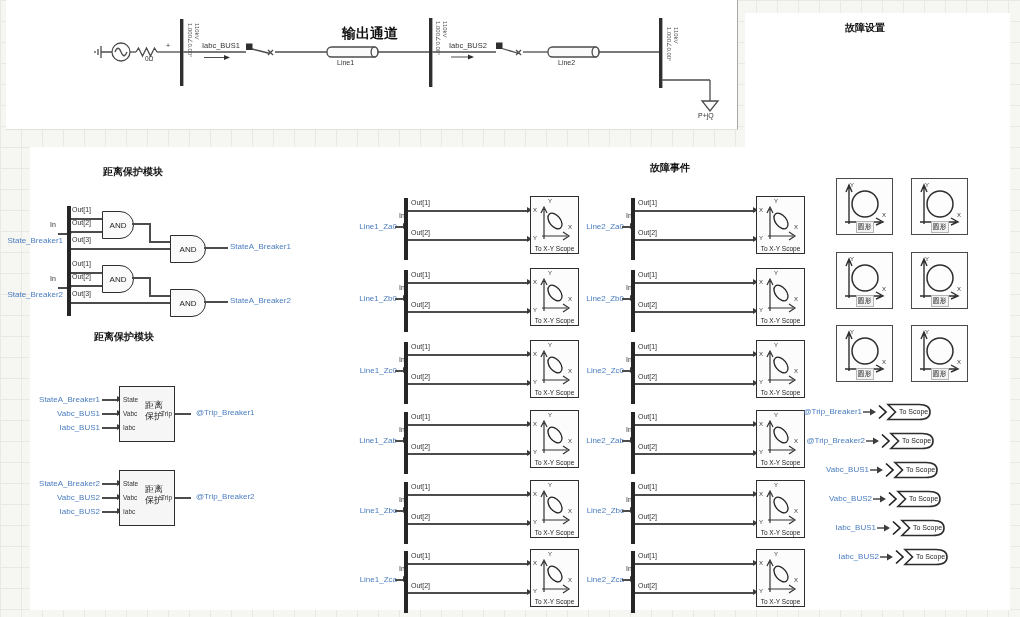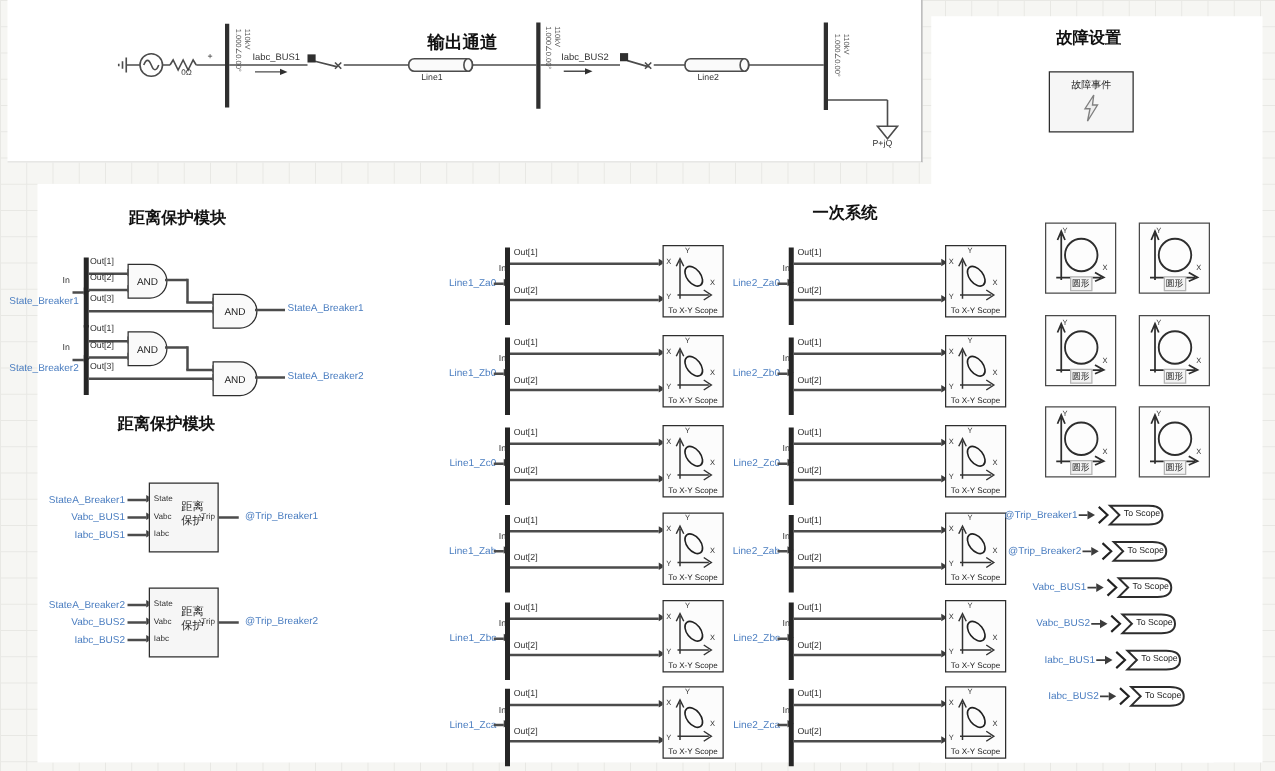"故障设置" .title { font-size: 13px -> 10px }
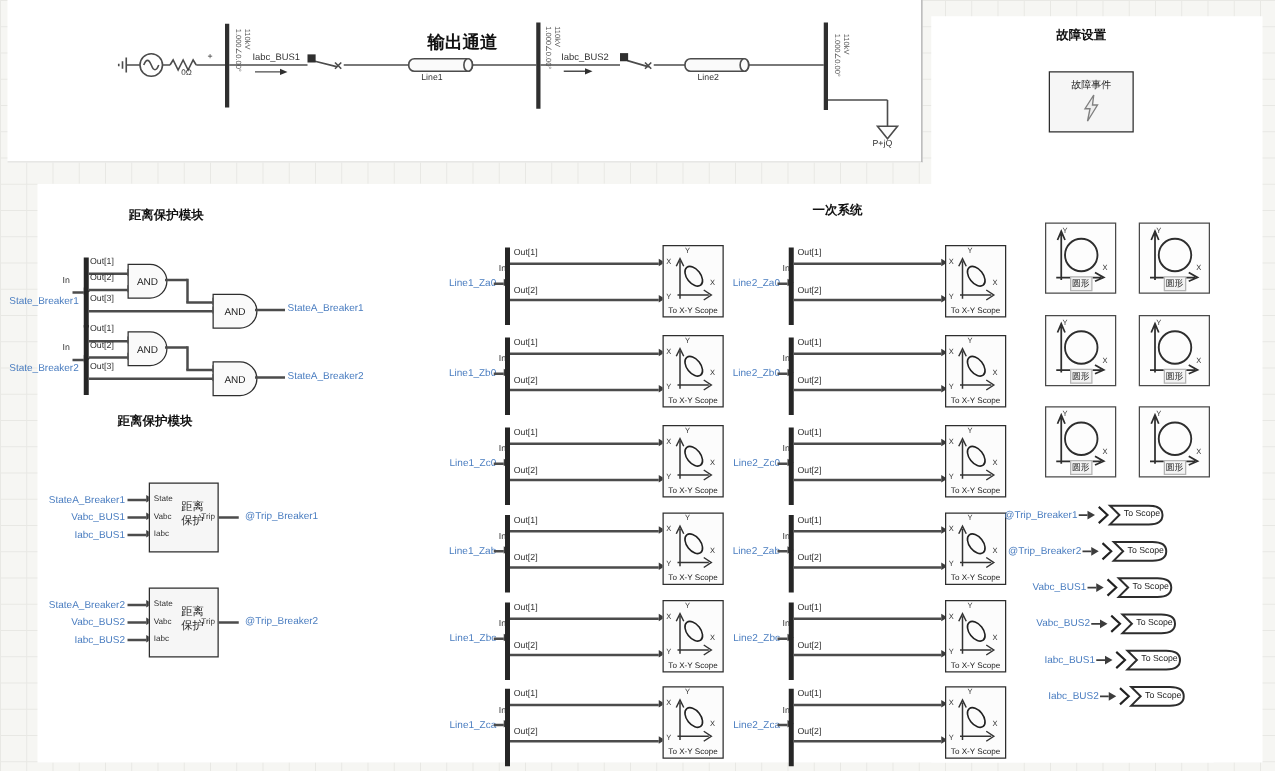"故障事件" div.blockbox { html: <div> <div>故障事件</div> <svg> <path></path> </svg> </div> -> none }
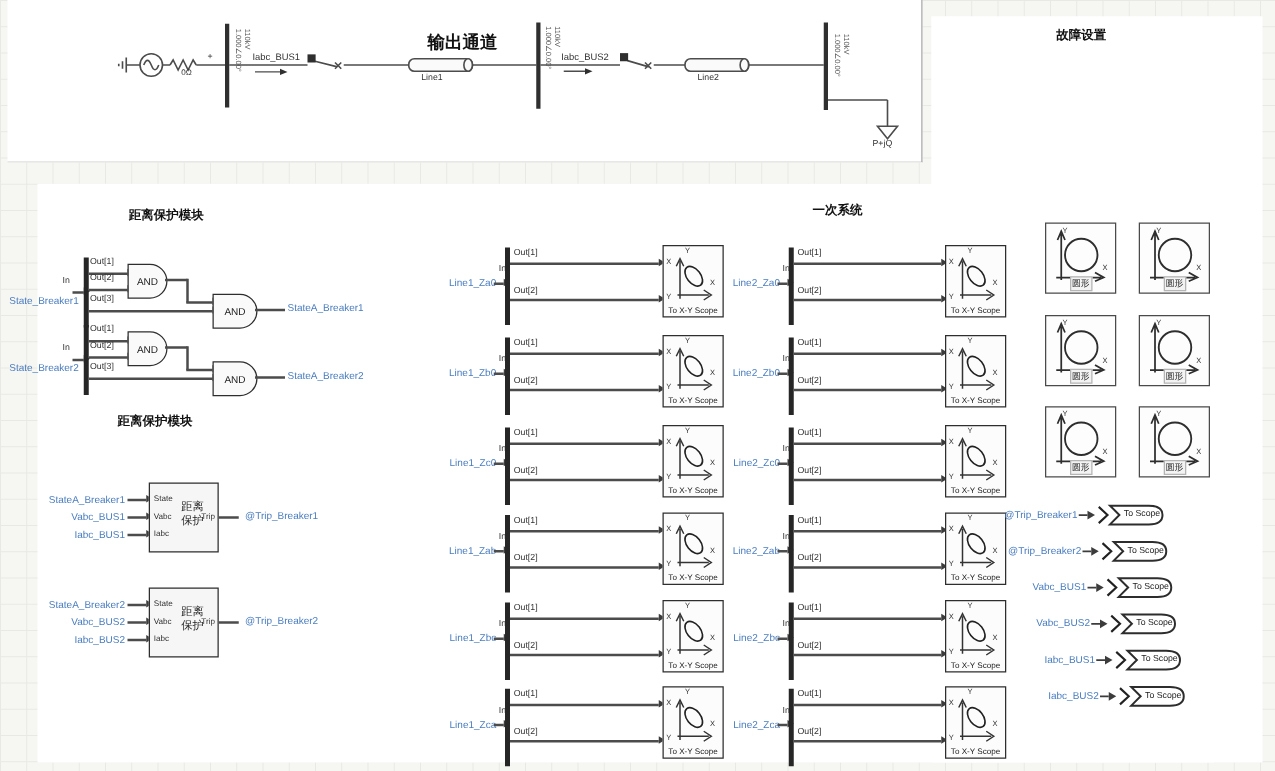"一次系统" div.title { text: 一次系统 -> 故障事件 }
